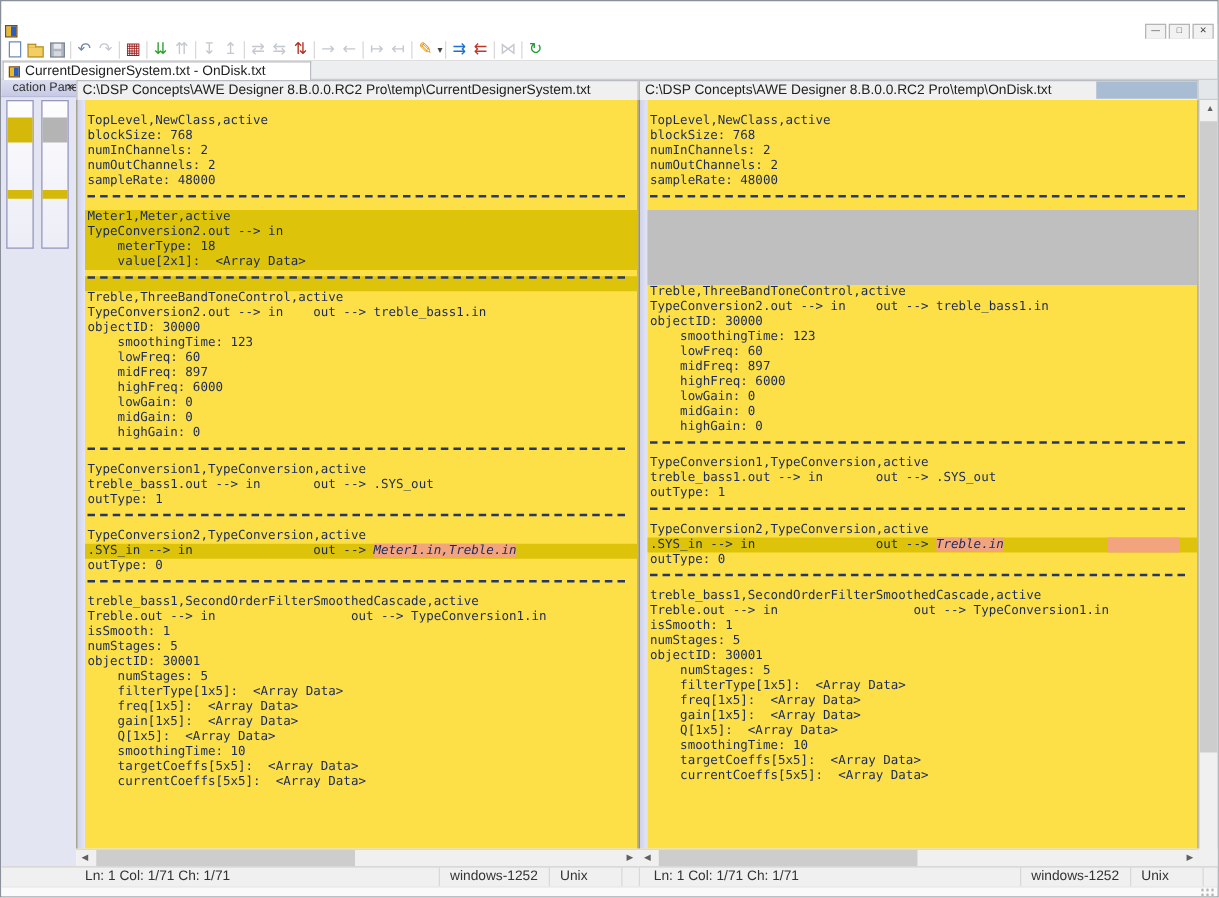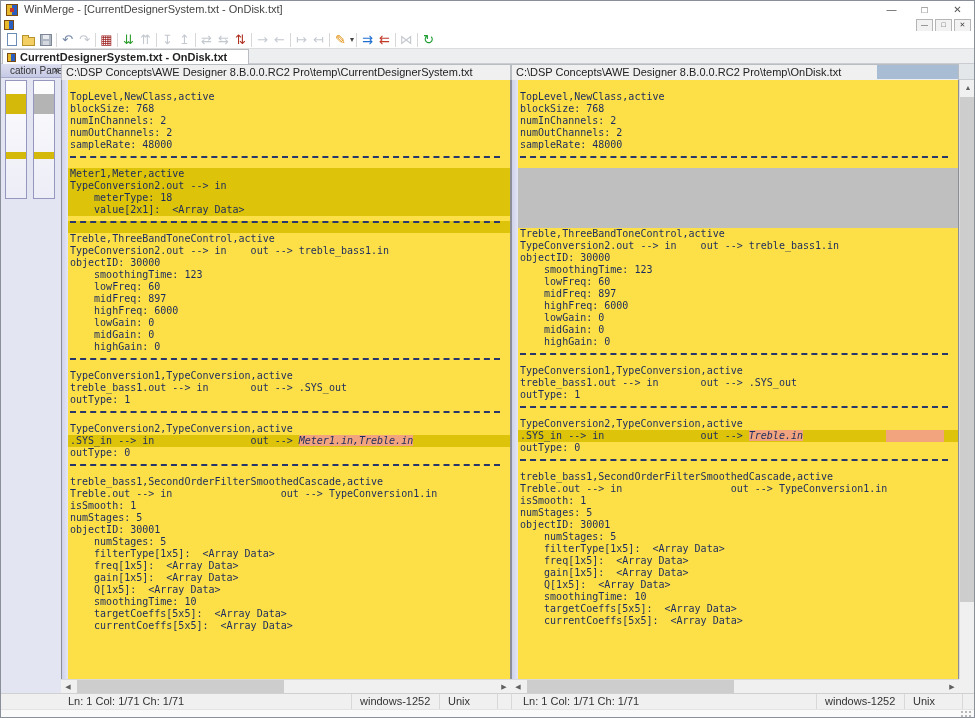"WinMerge - [CurrentDesignerSystem.txt -" div.titlebar { html: <div> <div></div> <div>WinMerge - [CurrentDesignerSystem.txt - OnDisk.txt]</div> <div> <div>—</div> <div>□</div> <div>✕</div> </div> </div> -> none }
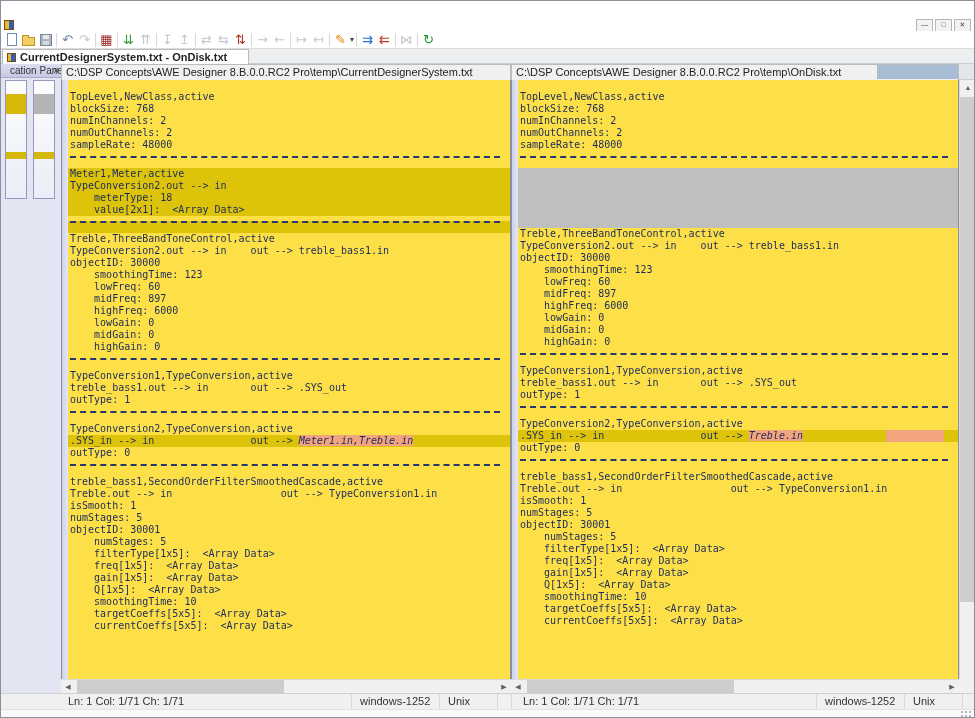"CurrentDesignerSystem.txt - OnDisk.txt" .tab { font-weight: bold -> none }
